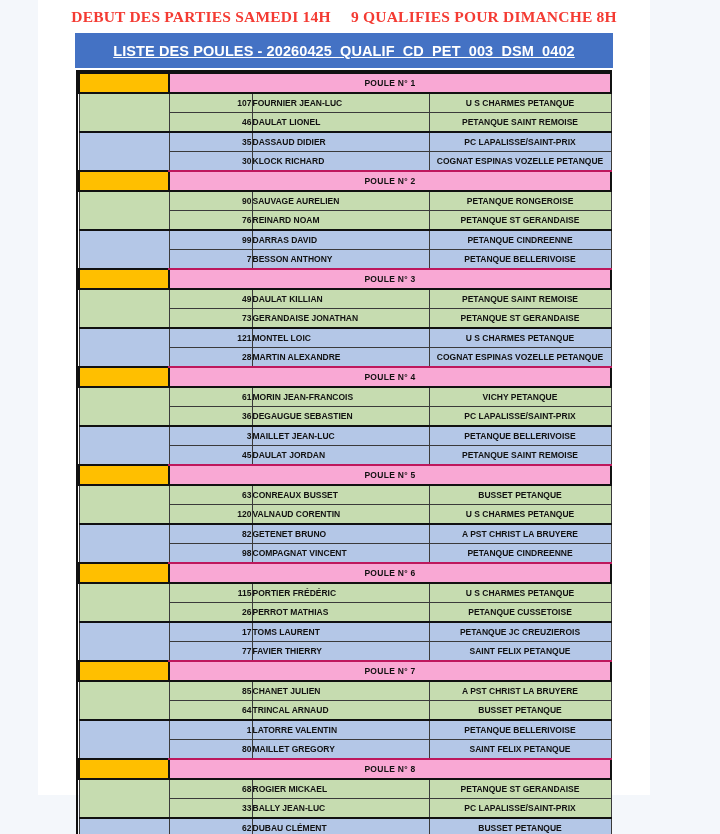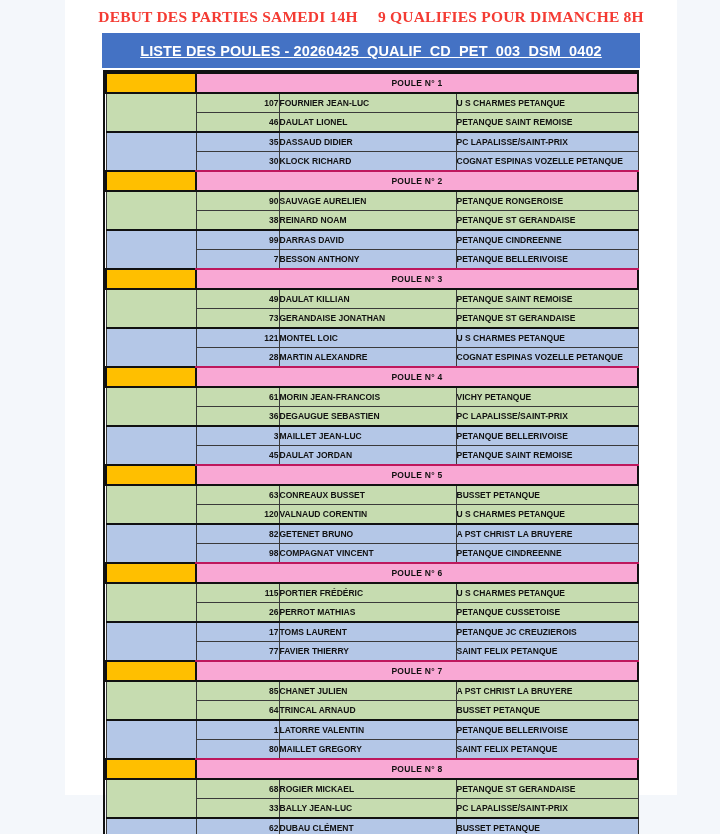"DEBUT DES PARTIES SAMEDI 14H" .page { left: 65px -> 38px }
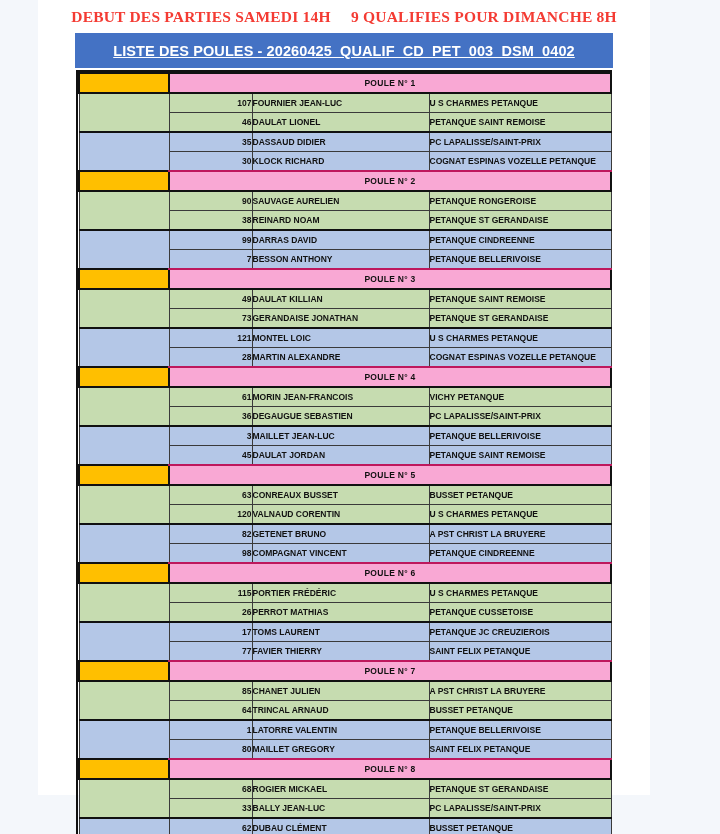"U S CHARMES PETANQUE" td.edge-right { text-align: none -> center }
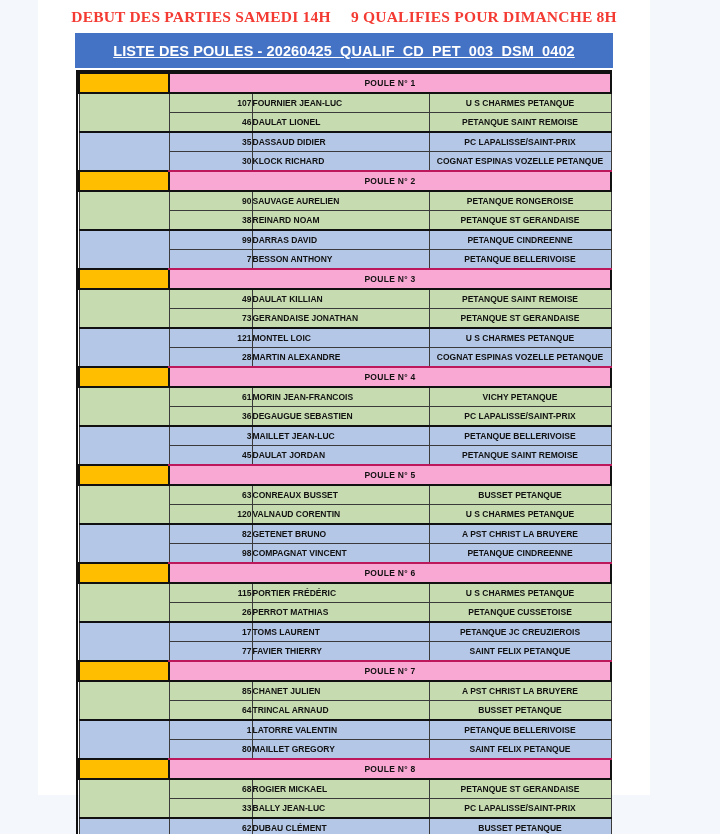"38" td.num { text: 38 -> 76 }
